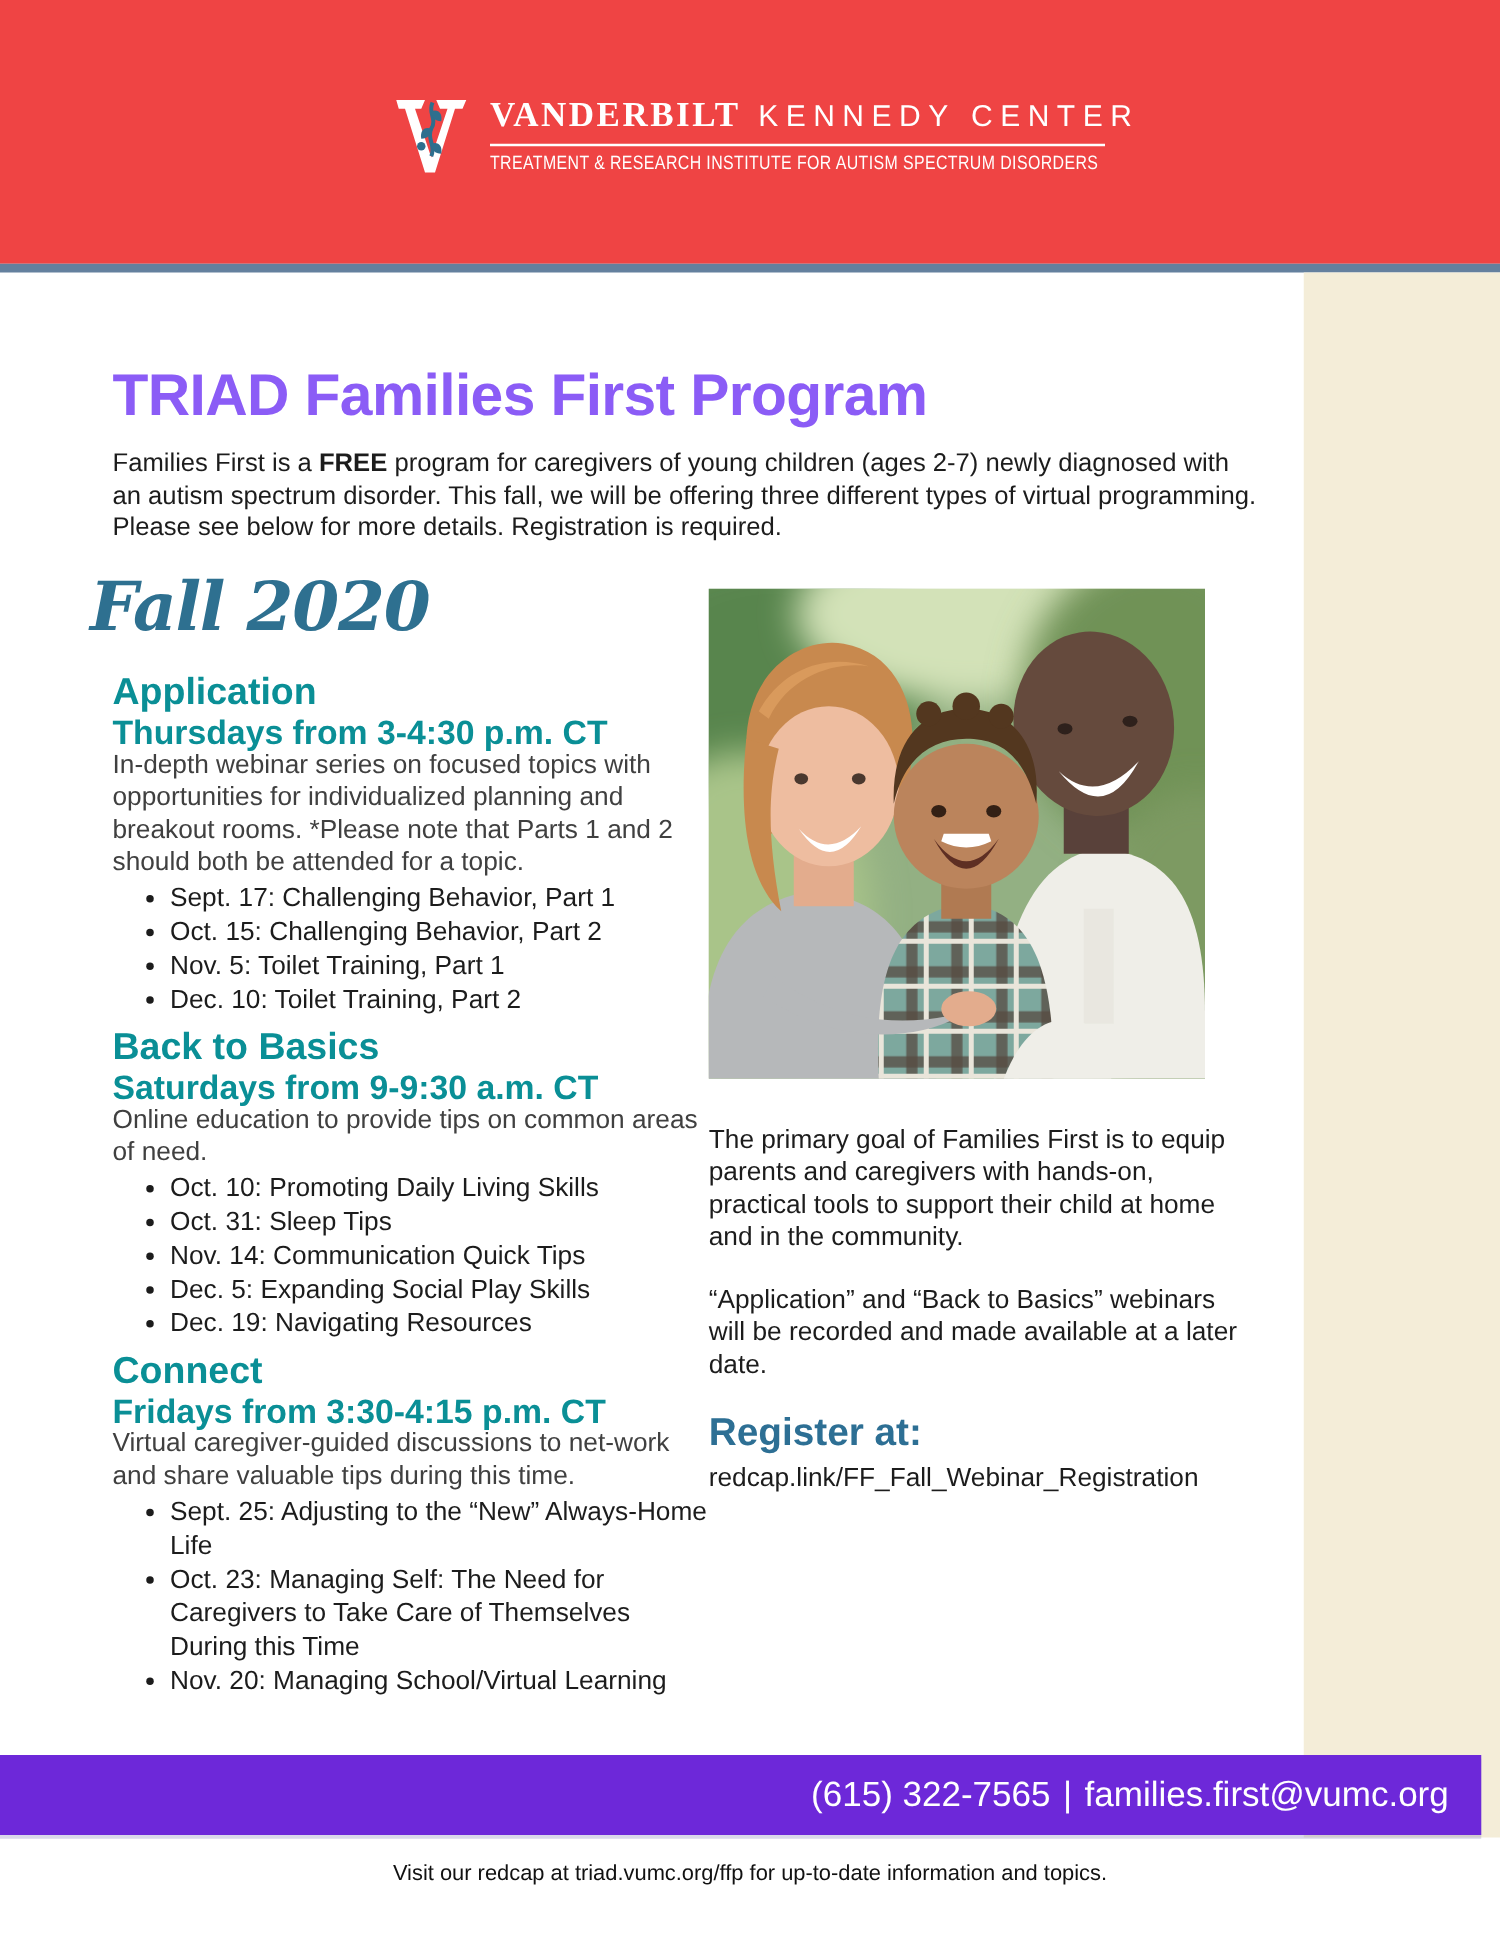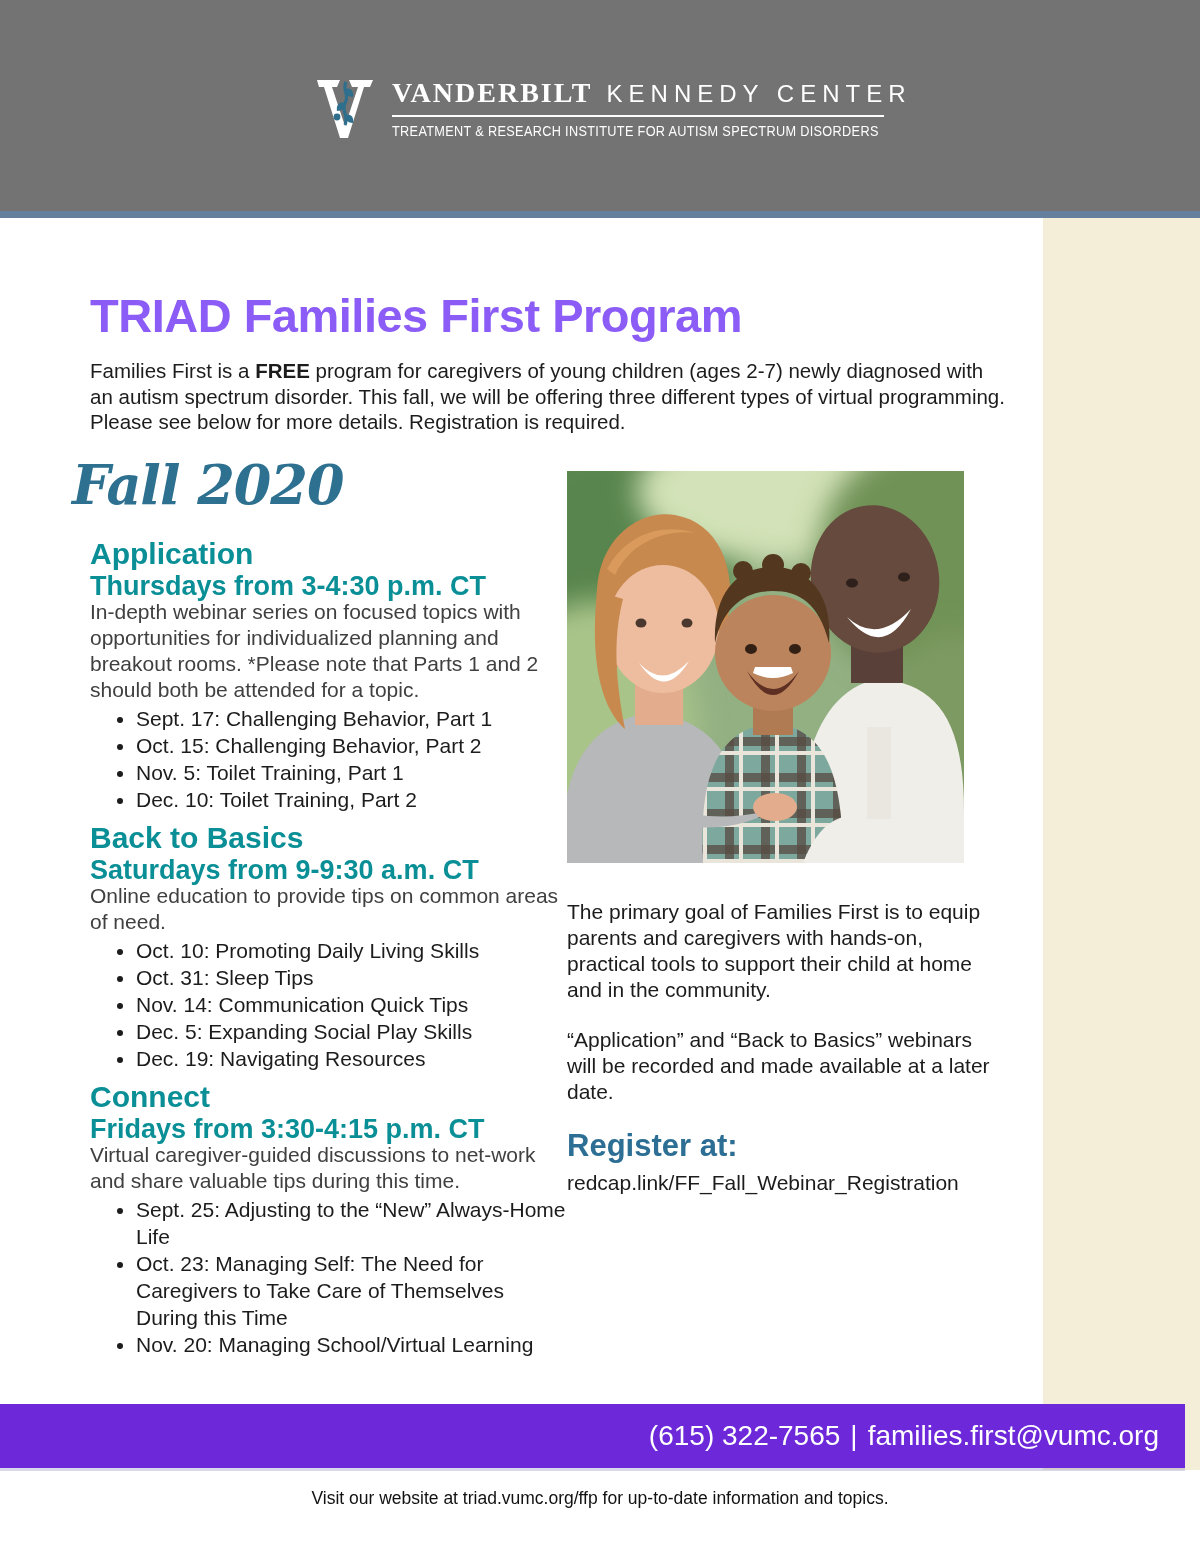"VANDERBILT" .header-band { background: #737373 -> #ef4444 }
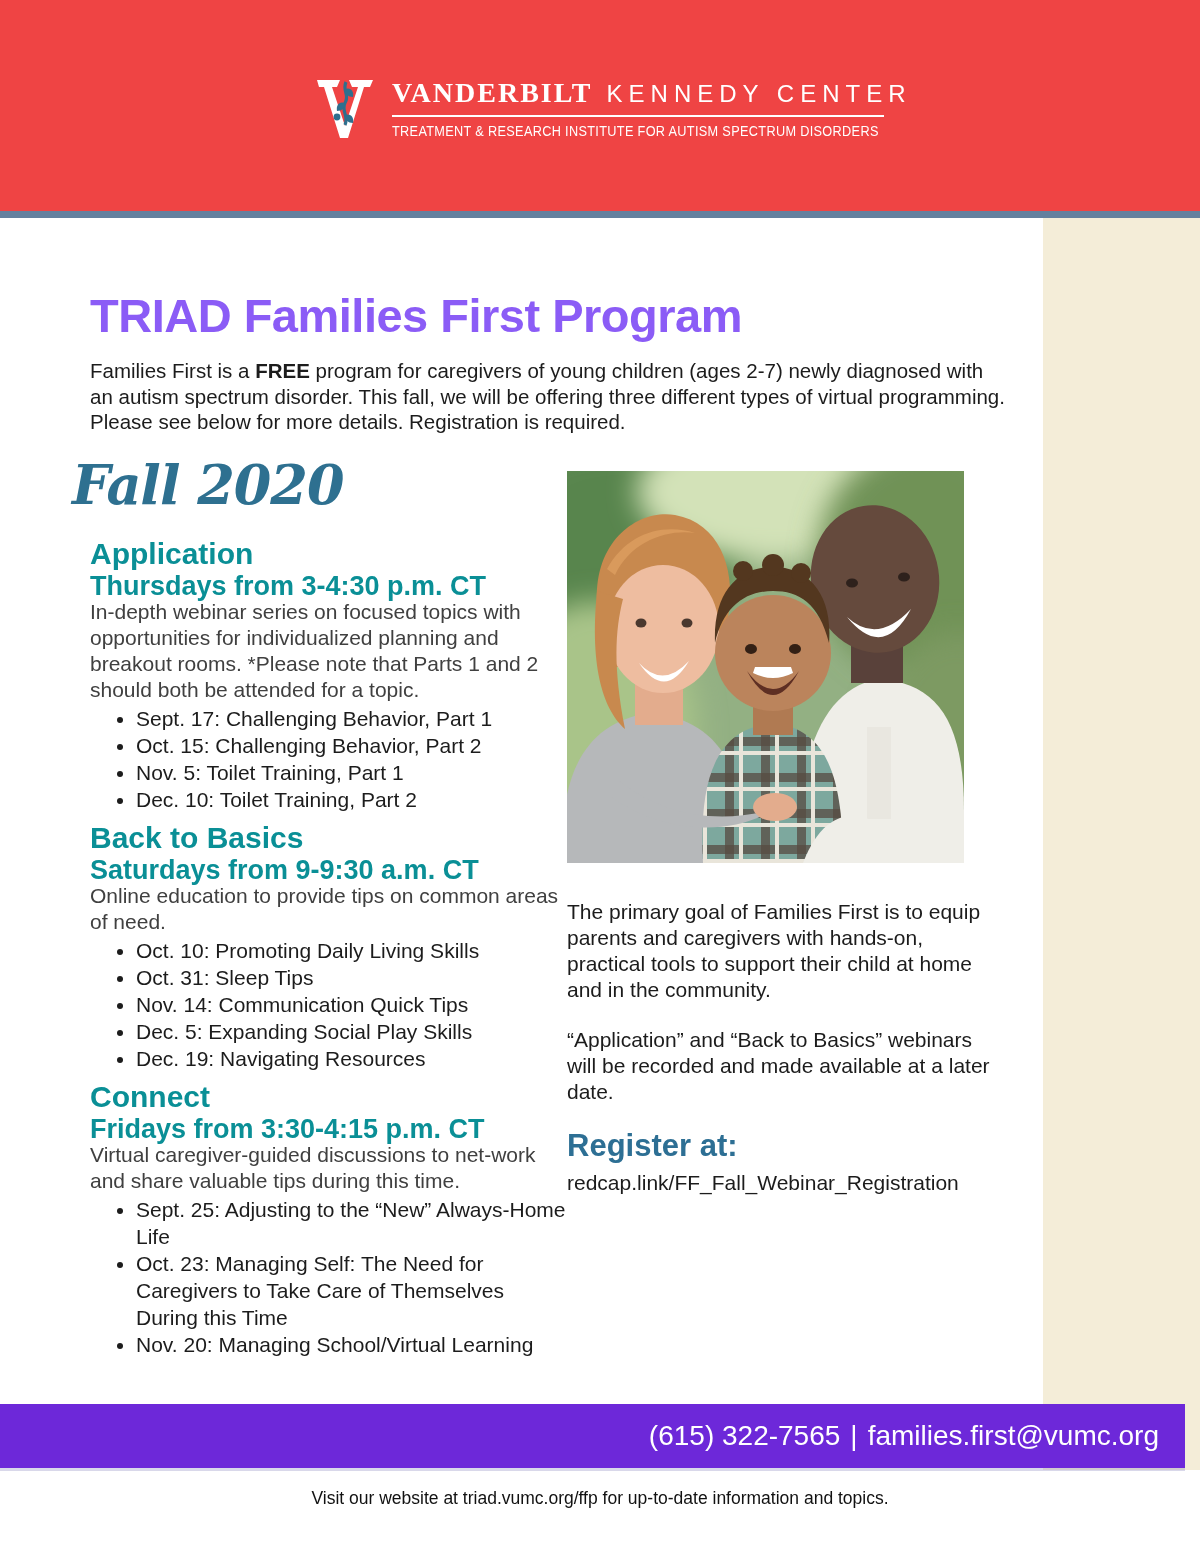"Visit our website at triad.vumc.org/ffp" p.footer-note { text: website -> redcap }
